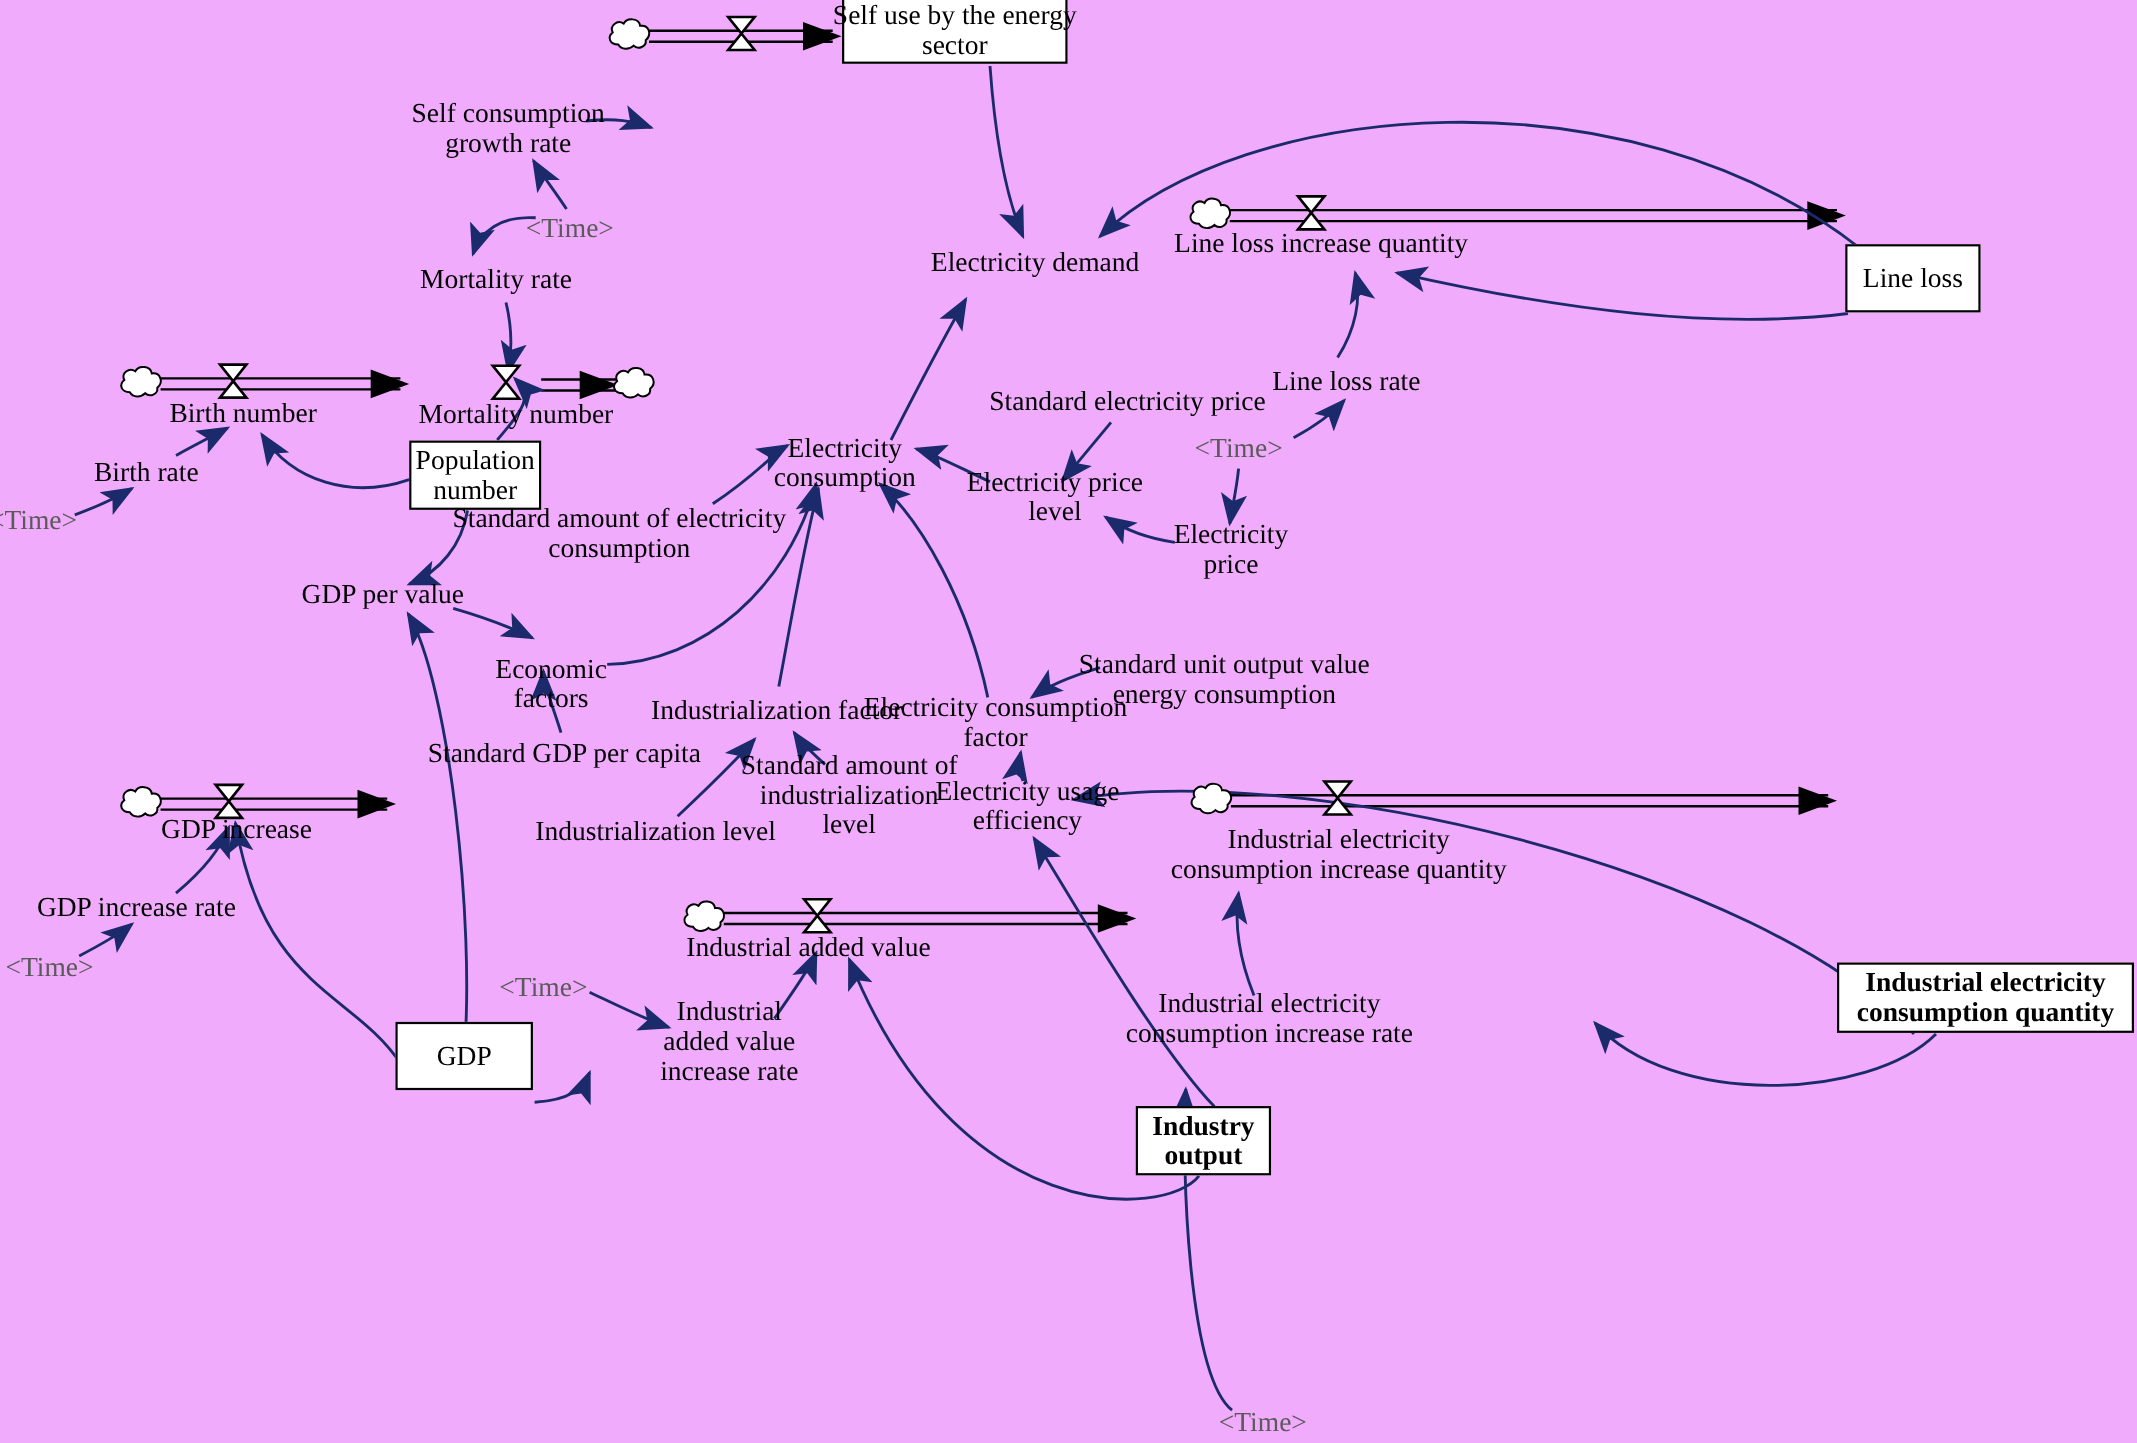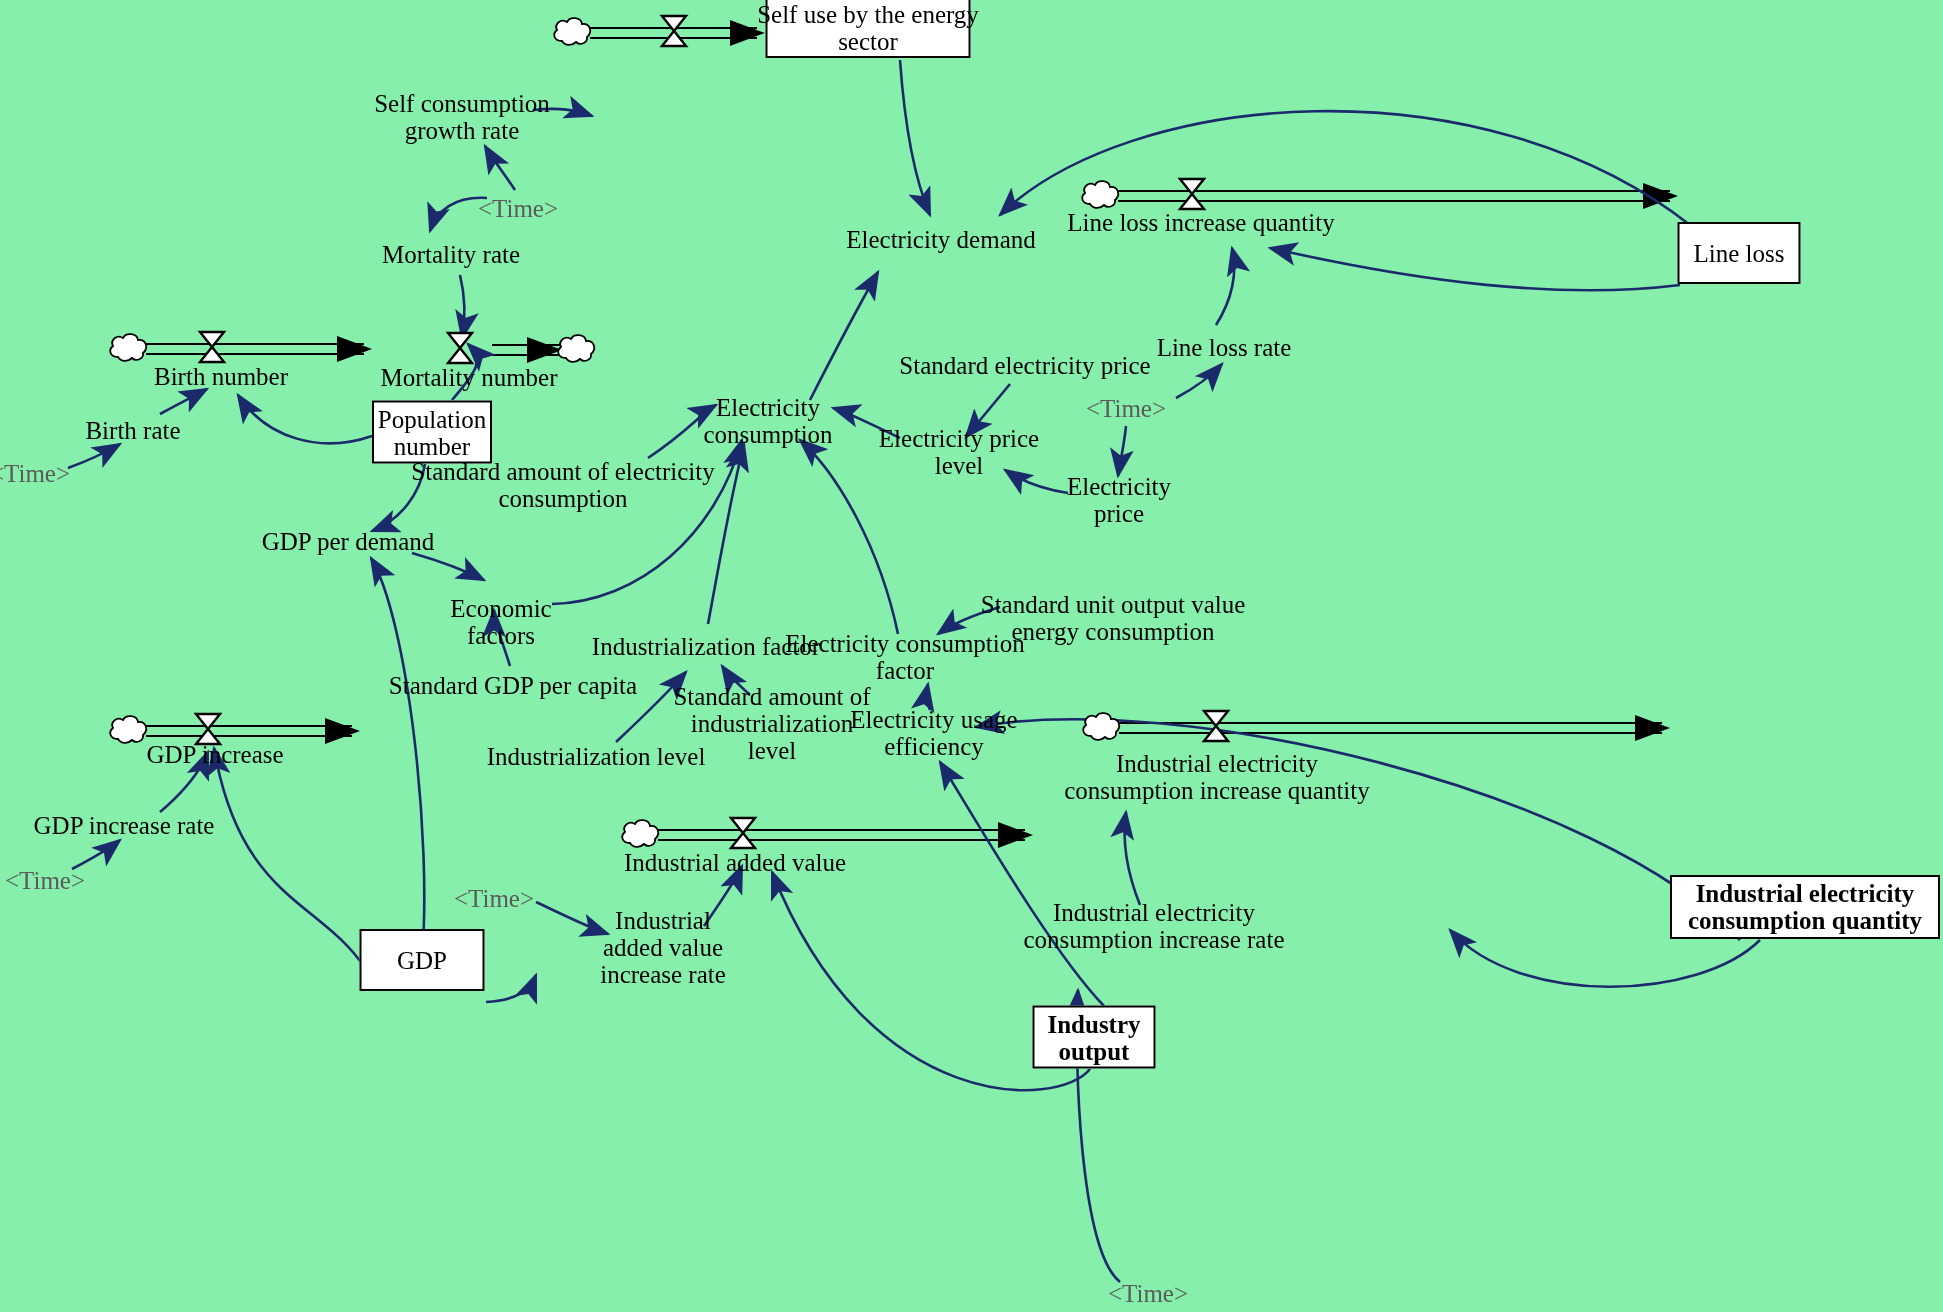"Self use by the energy" #canvas { background: #86efac -> #f0abfc }
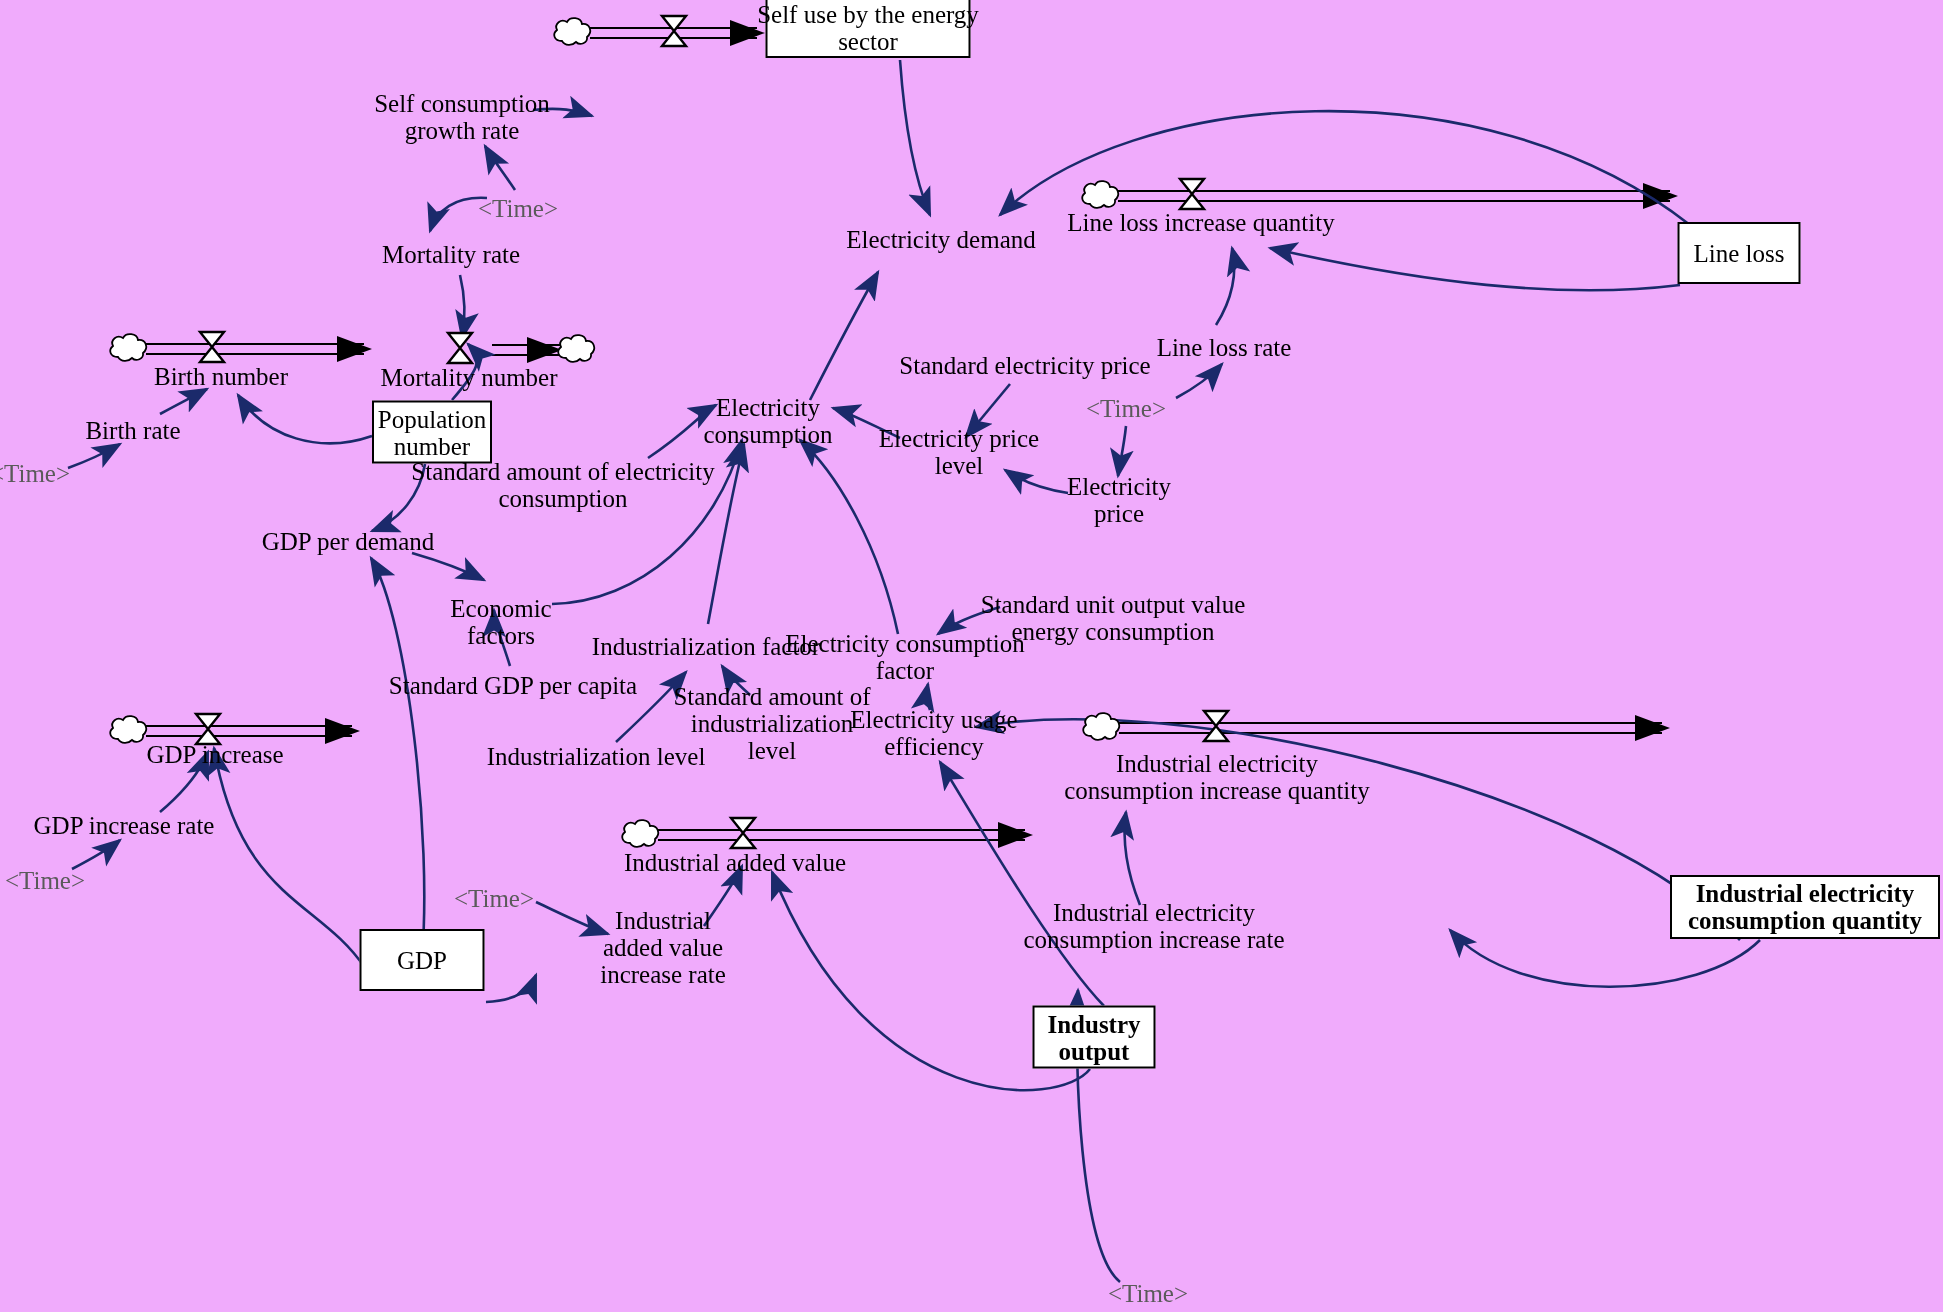"GDP per demand" div.lbl { text: demand -> value }
